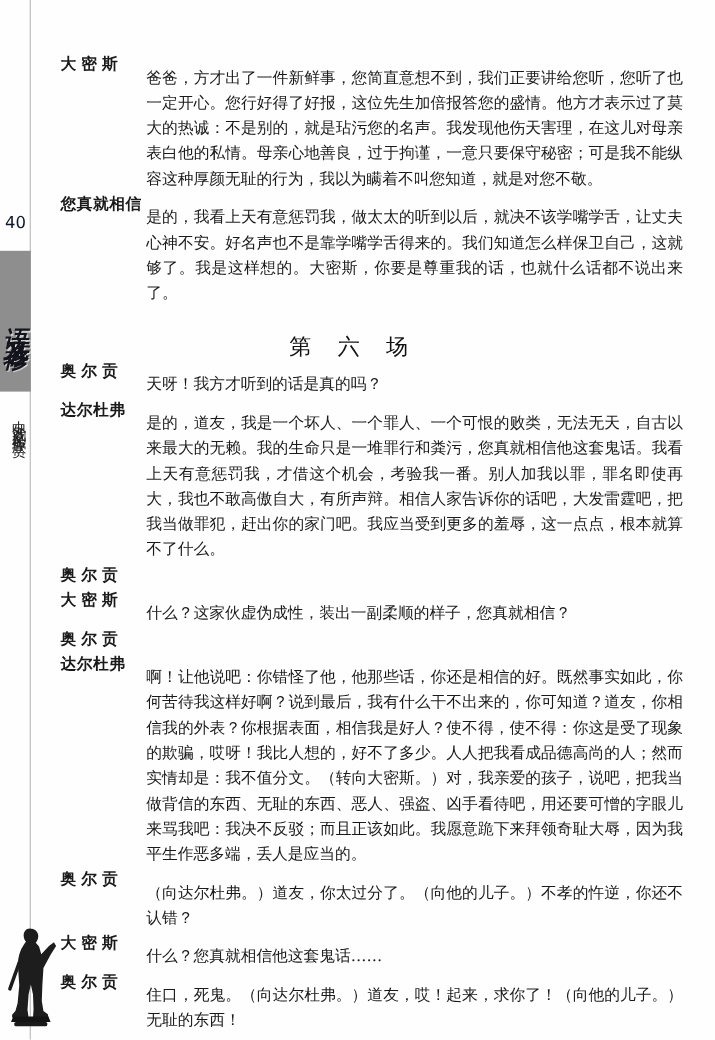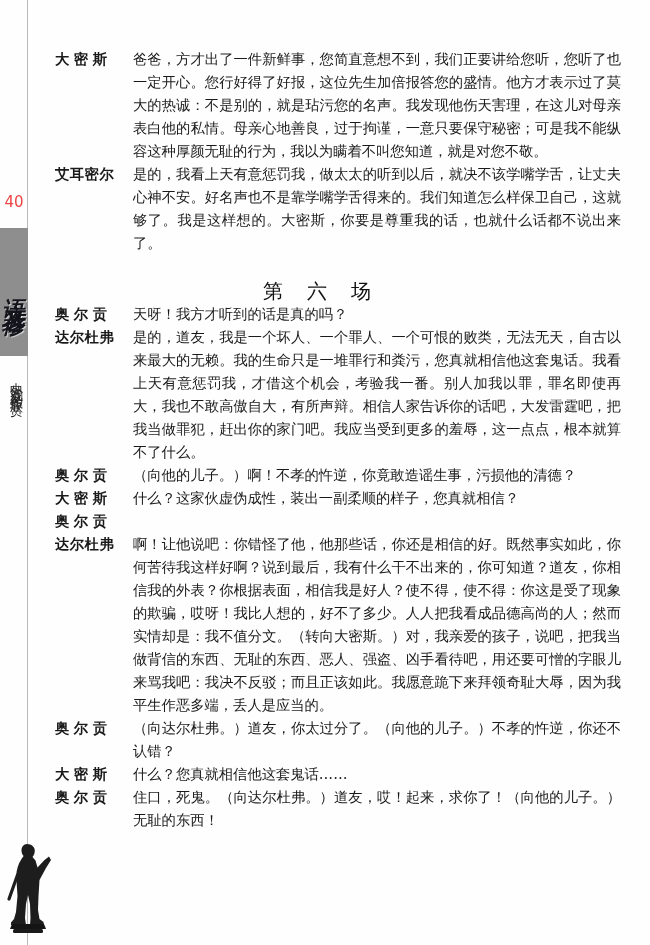"爸爸，方才出了一件新鲜事，您简直意想不到，我们正要讲给您听，您听了也一定开心。您" .speech { margin-top: none -> 12px }
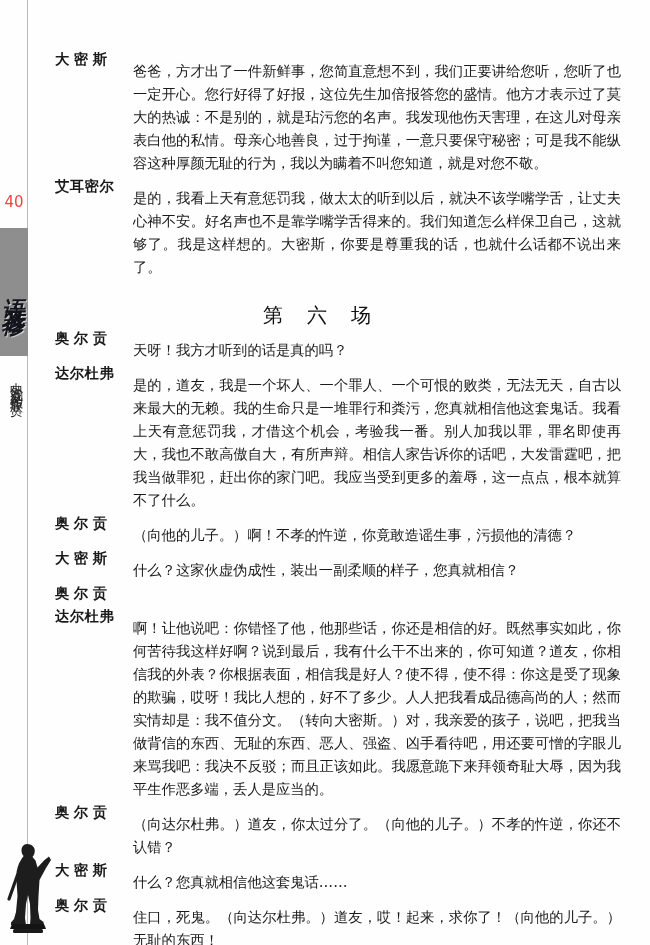"艾耳密尔" div.speaker { text: 艾耳密尔 -> 您真就相信 }
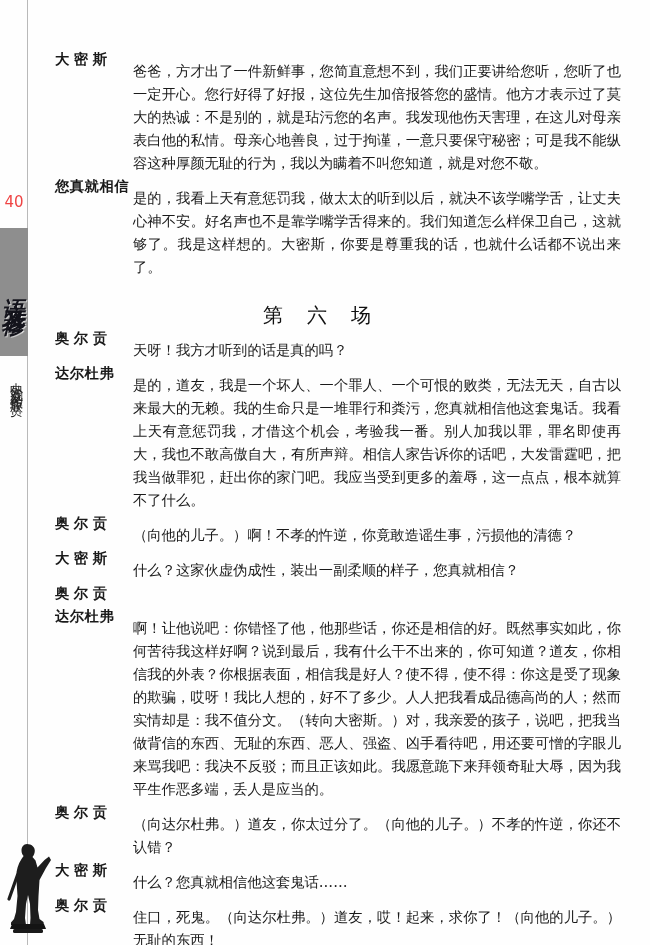"40" .page-number { color: #ef4444 -> #0f172a }
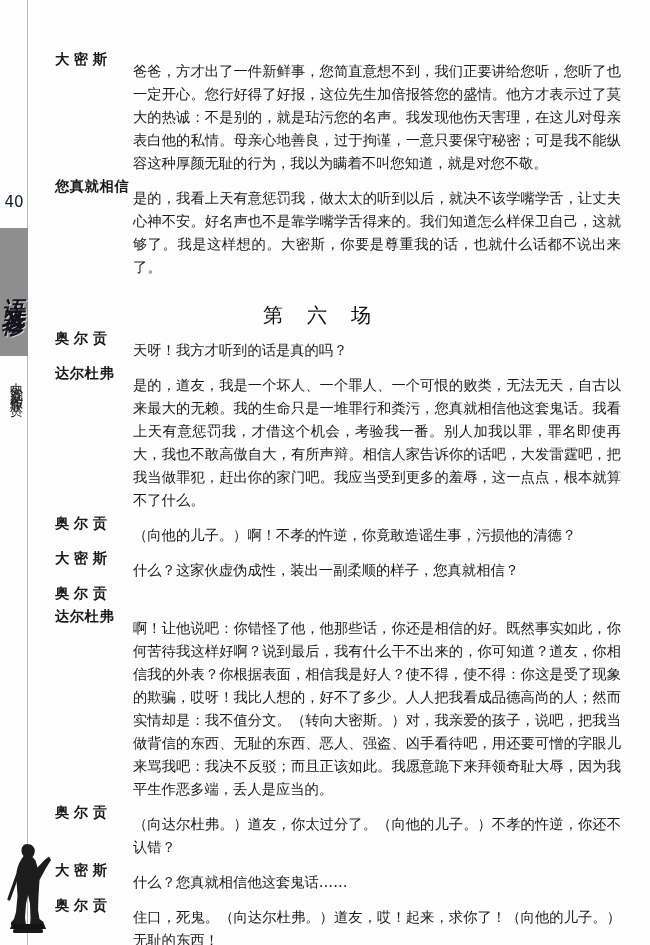"（向他的儿子。）啊！不孝的忤逆，你竟敢造谣生事，污损他的清德？" div.speech { html: <div>（向他的儿子。）啊！不孝的忤逆，你竟敢造谣生事，污损他的清德？</div> -> none }
